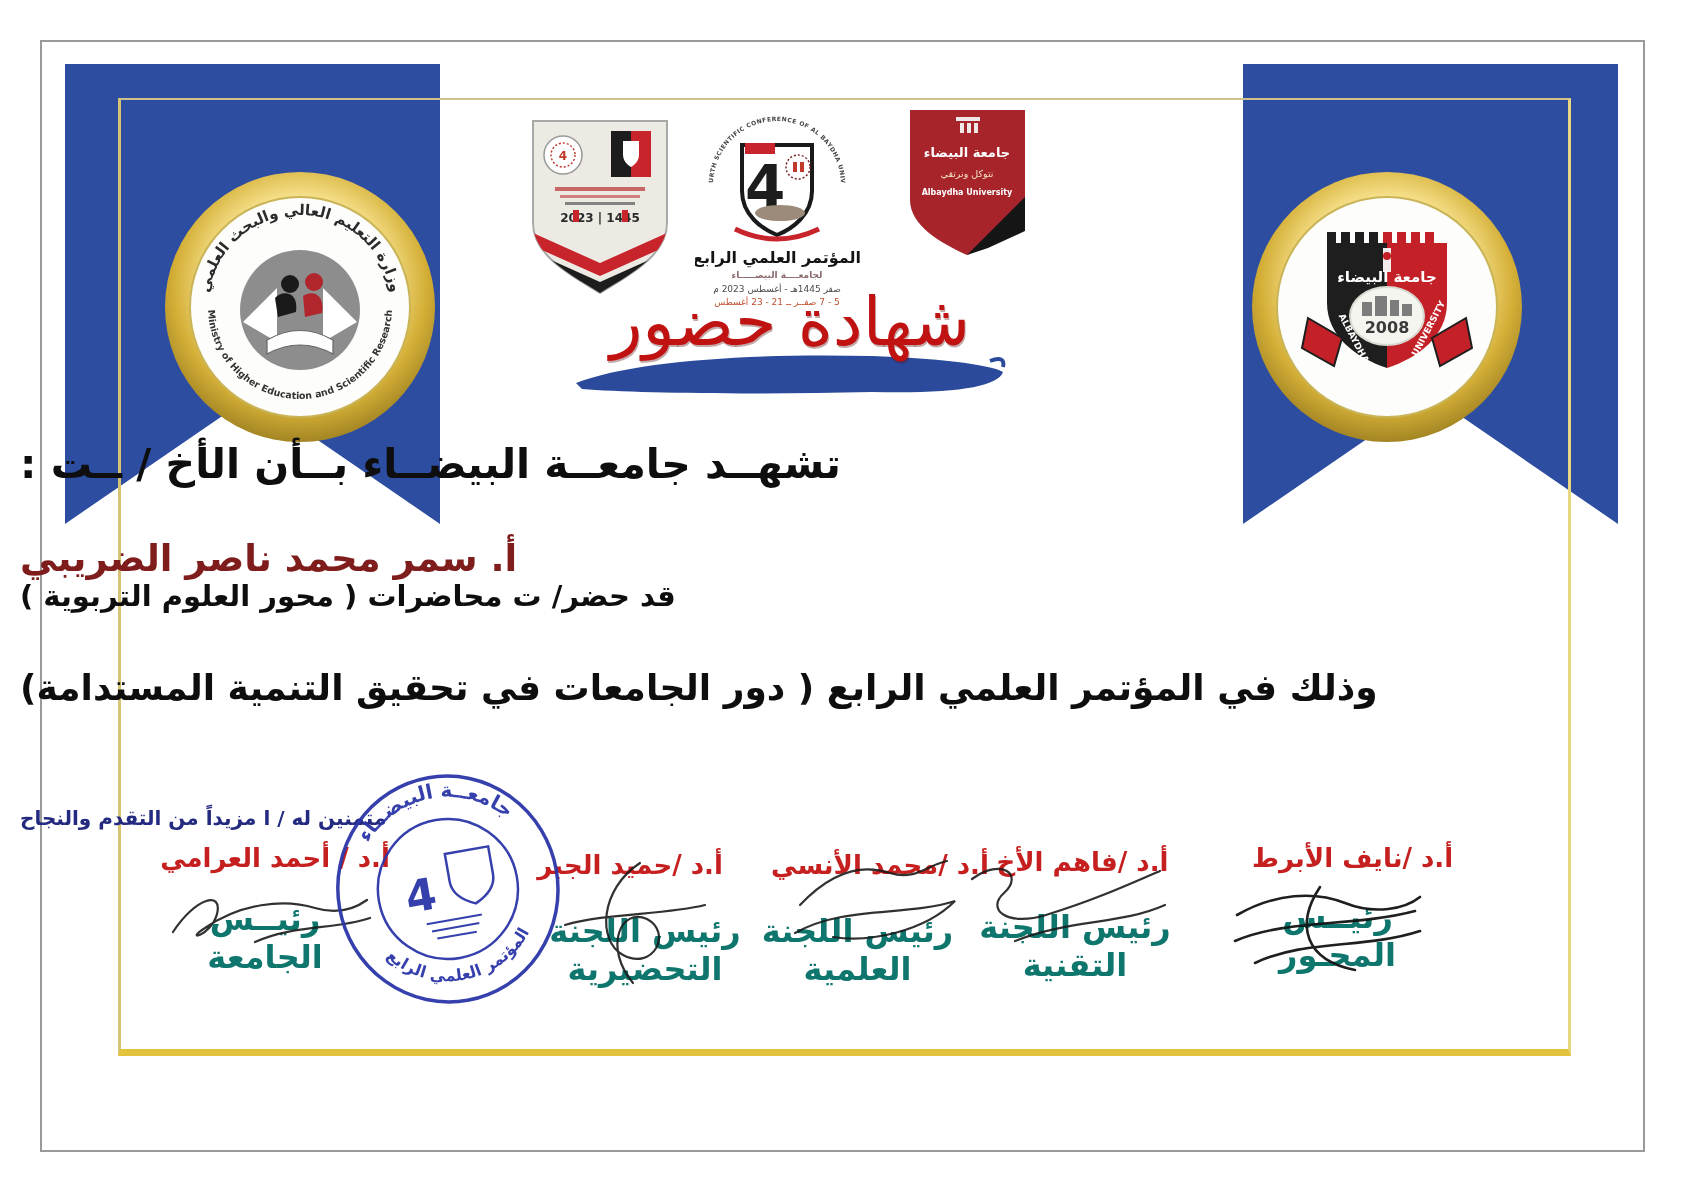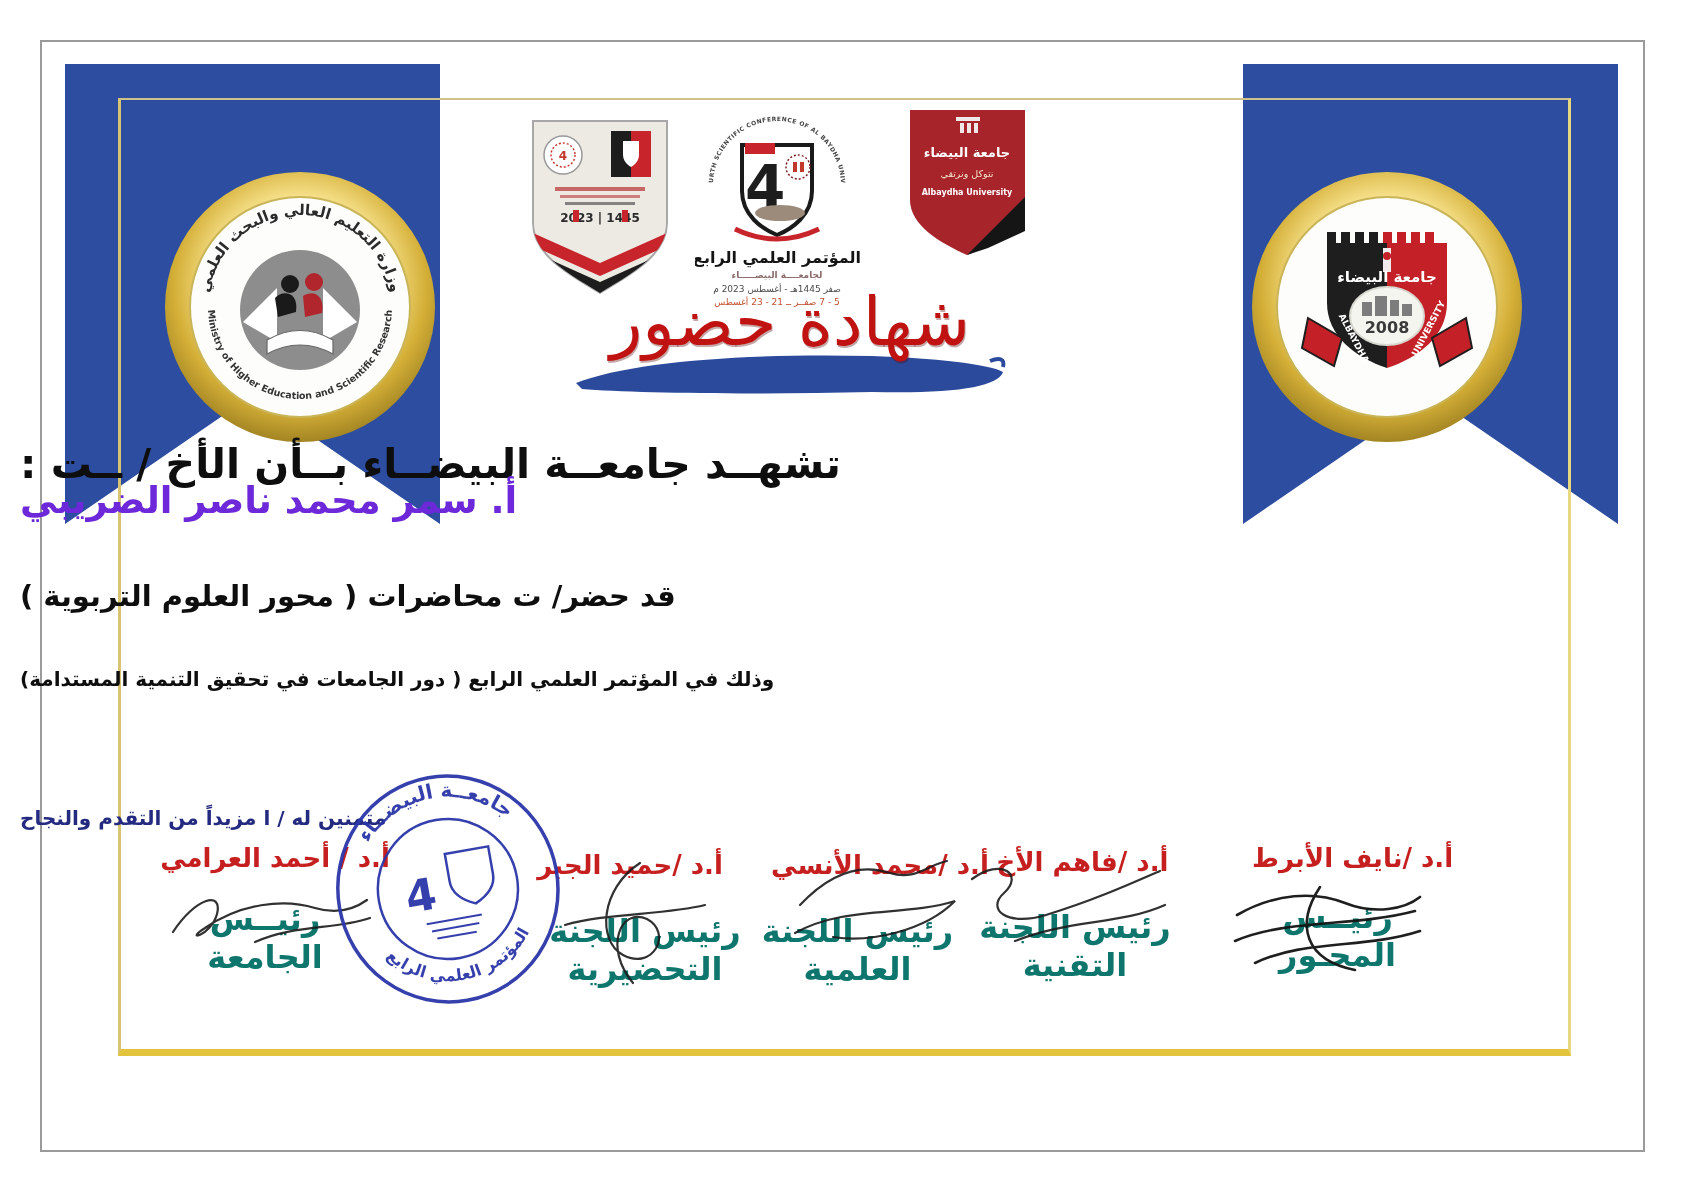"أ. سمر محمد ناصر الضريبي" .l-name { color: #6d28d9 -> #7f1d1d; top: 479px -> 537px }
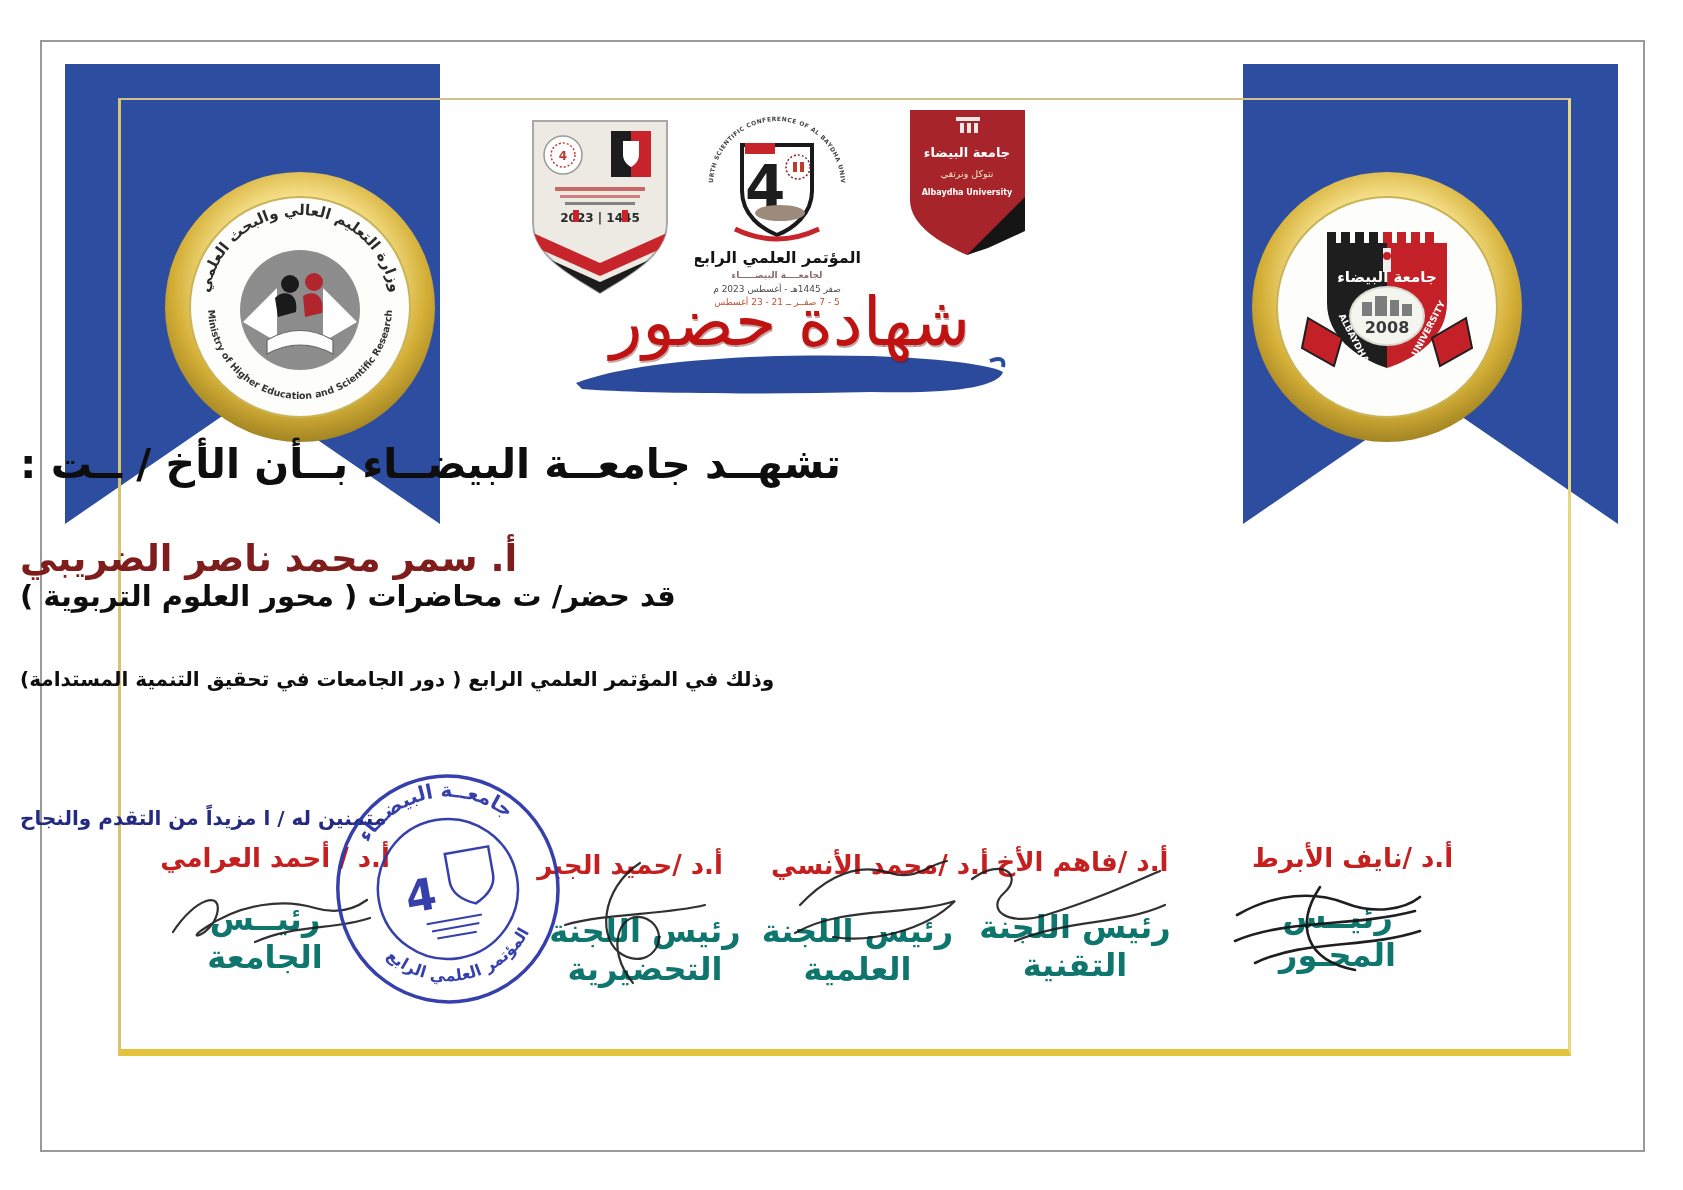"وذلك في المؤتمر العلمي الرابع" .l-conf { font-size: 20px -> 36px }
